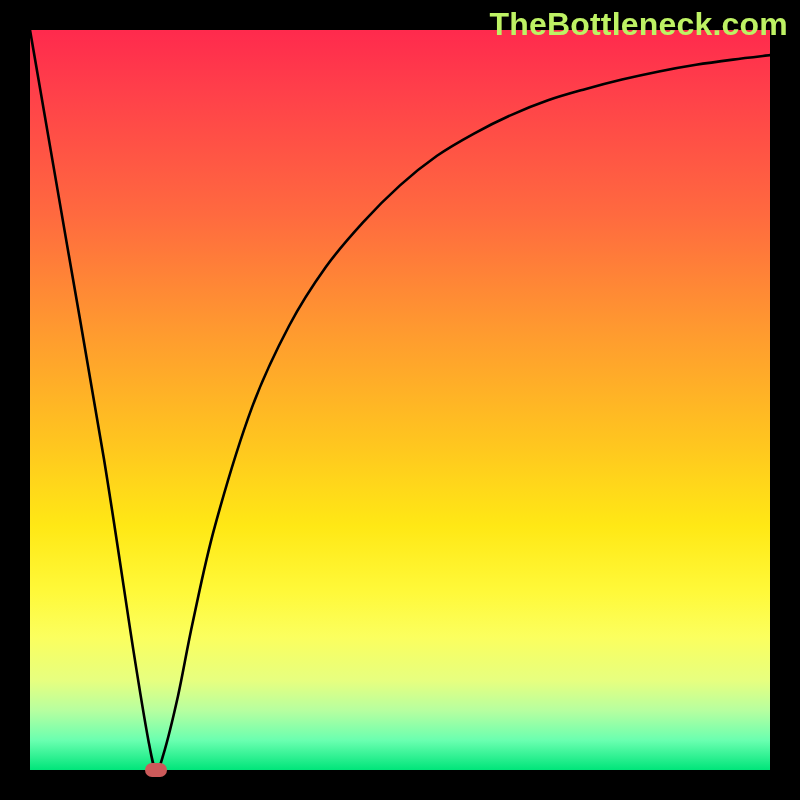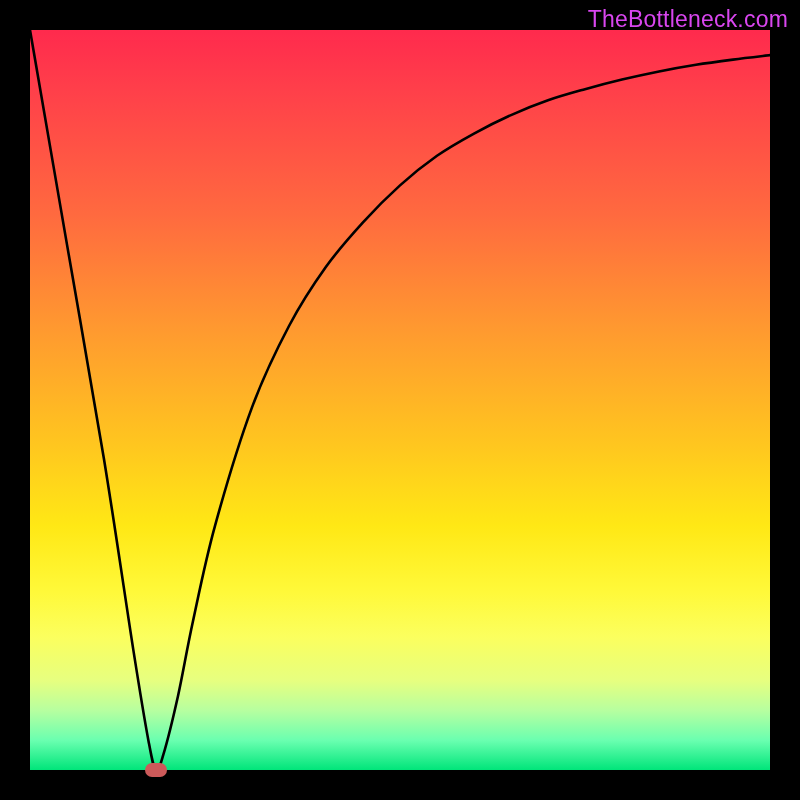"TheBottleneck.com" .watermark { color: #d946ef -> #bef264; font-size: 23px -> 32px; font-weight: 400 -> 700 }
